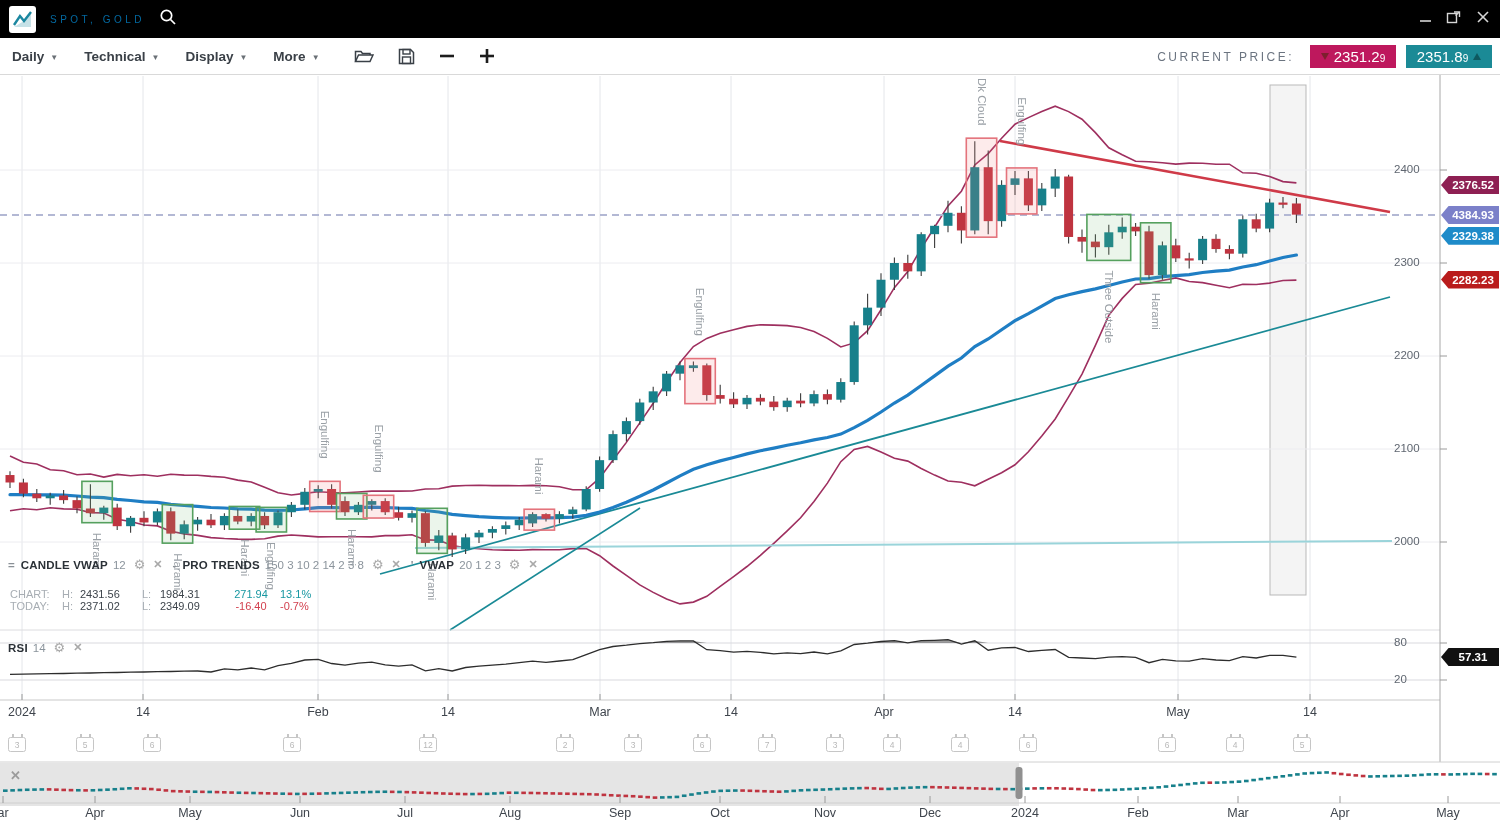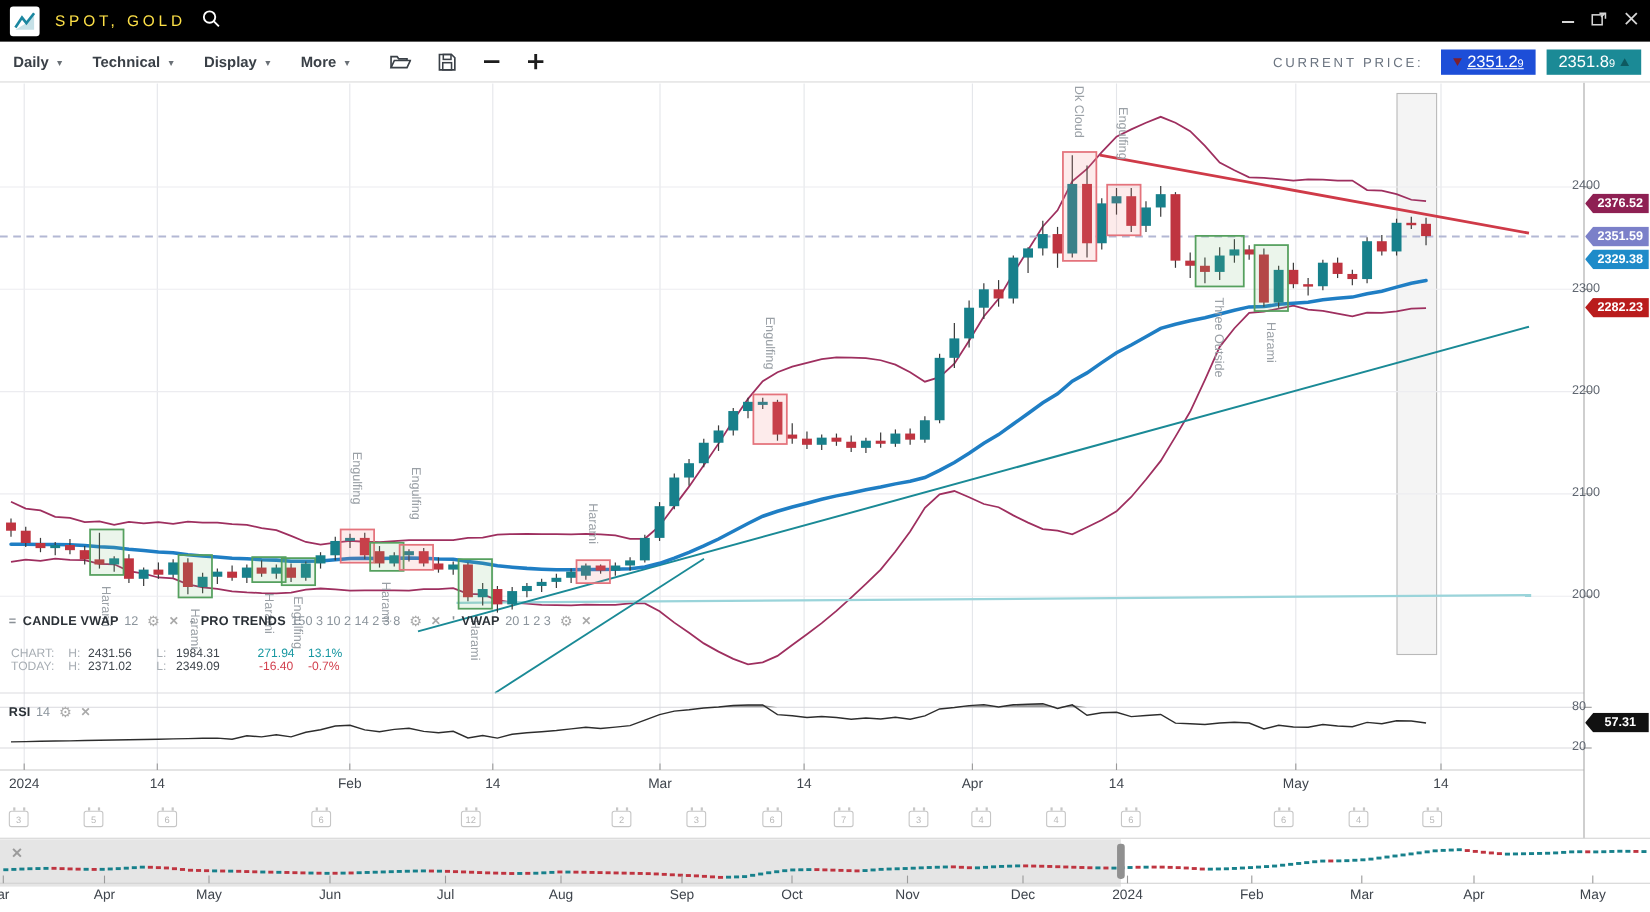"SPOT, GOLD" .symbol { color: #fde047 -> #0369a1; font-size: 14px -> 10px }
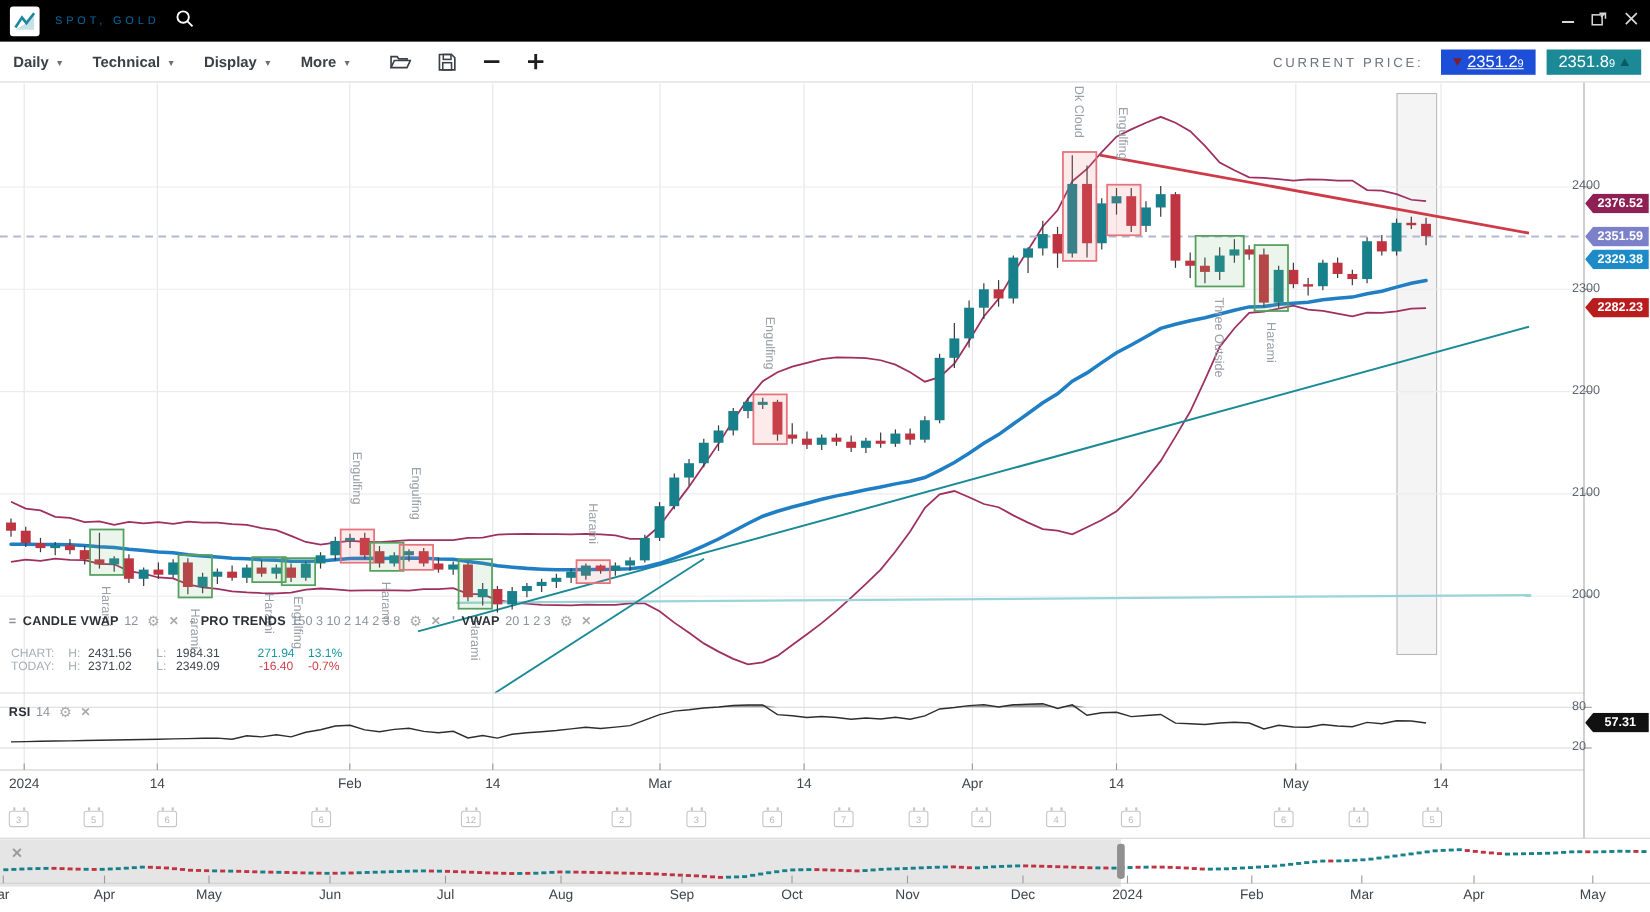"2351.2" .badge-red { background: #1d4ed8 -> #be185d; text-decoration: underline -> none }
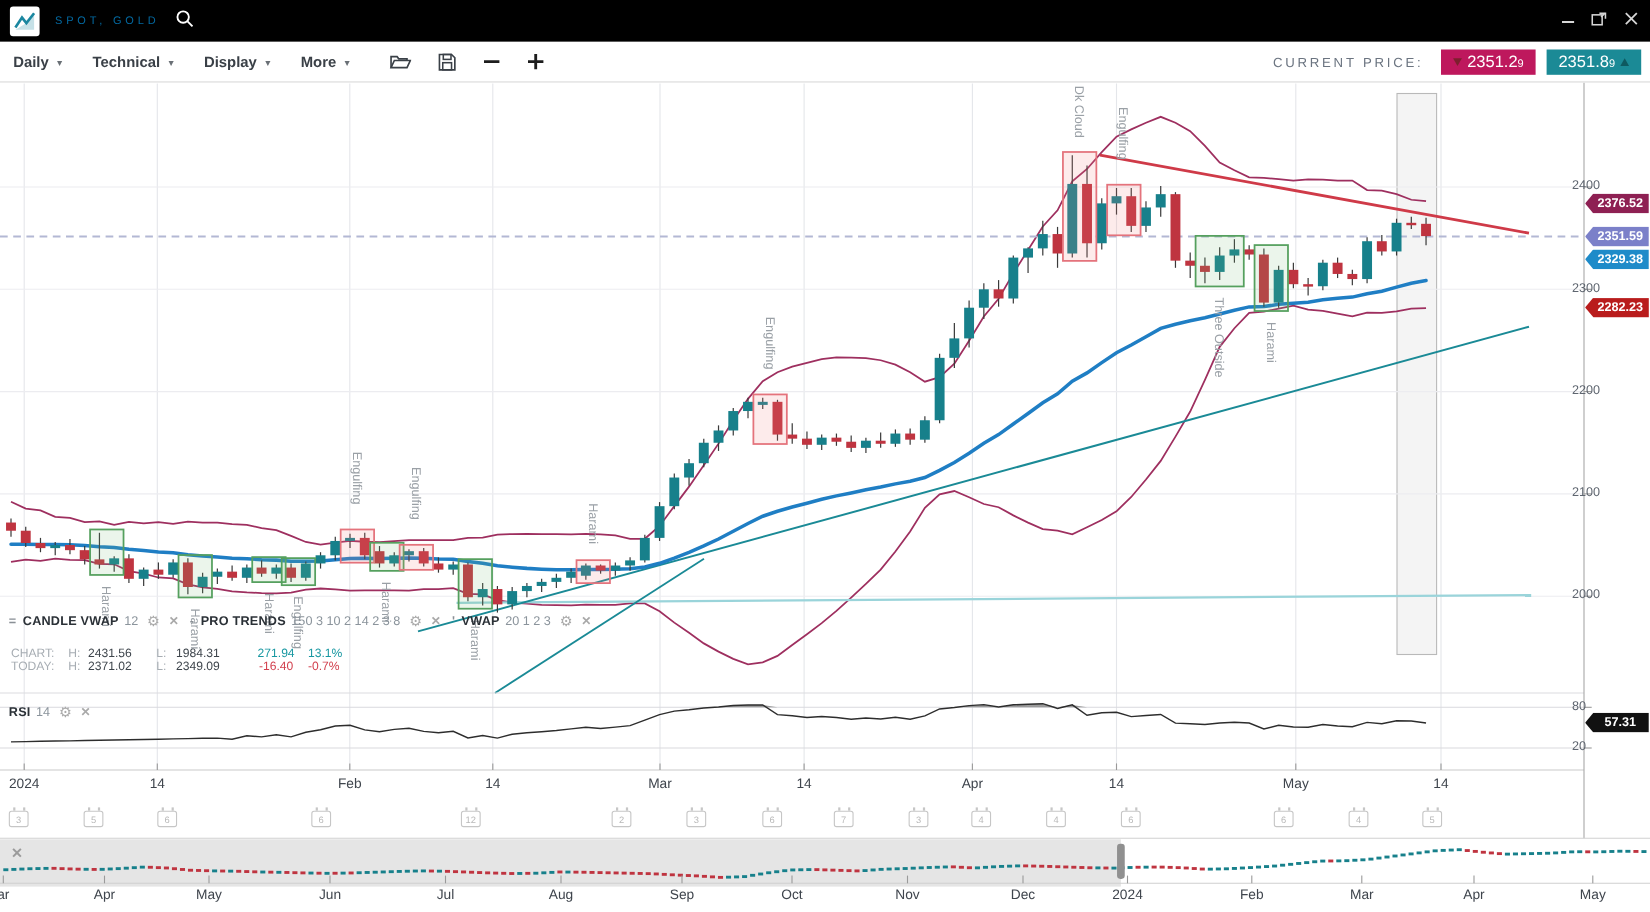"2400" .ylab { margin-left: 35px -> none }
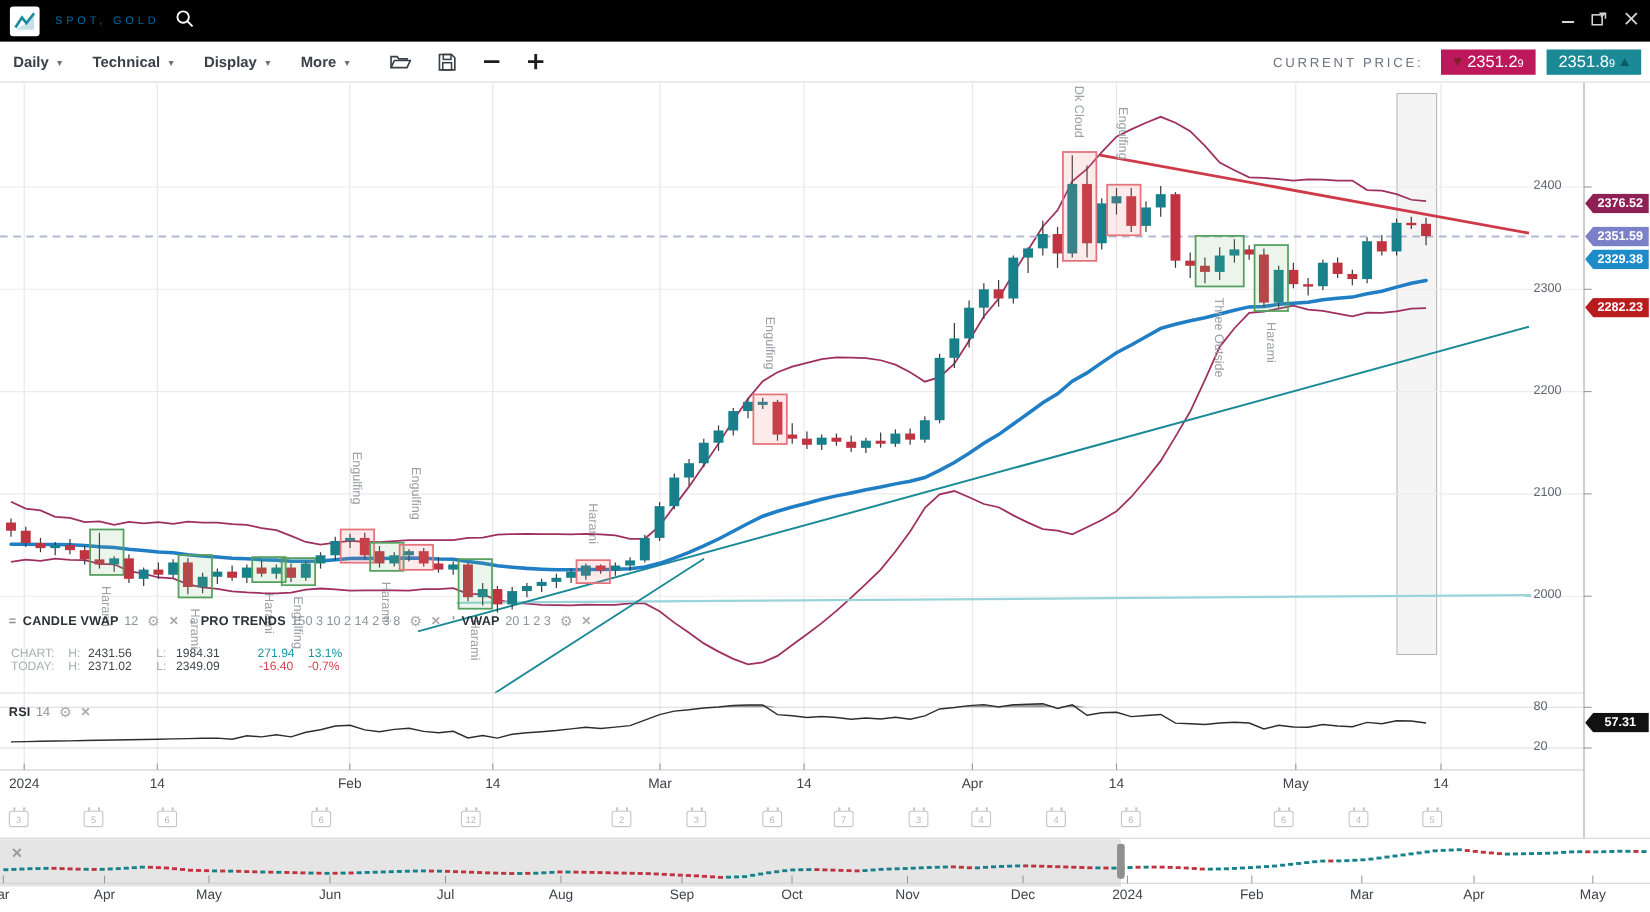"2351.59" div.tag { text: 2351.59 -> 4384.93 }
